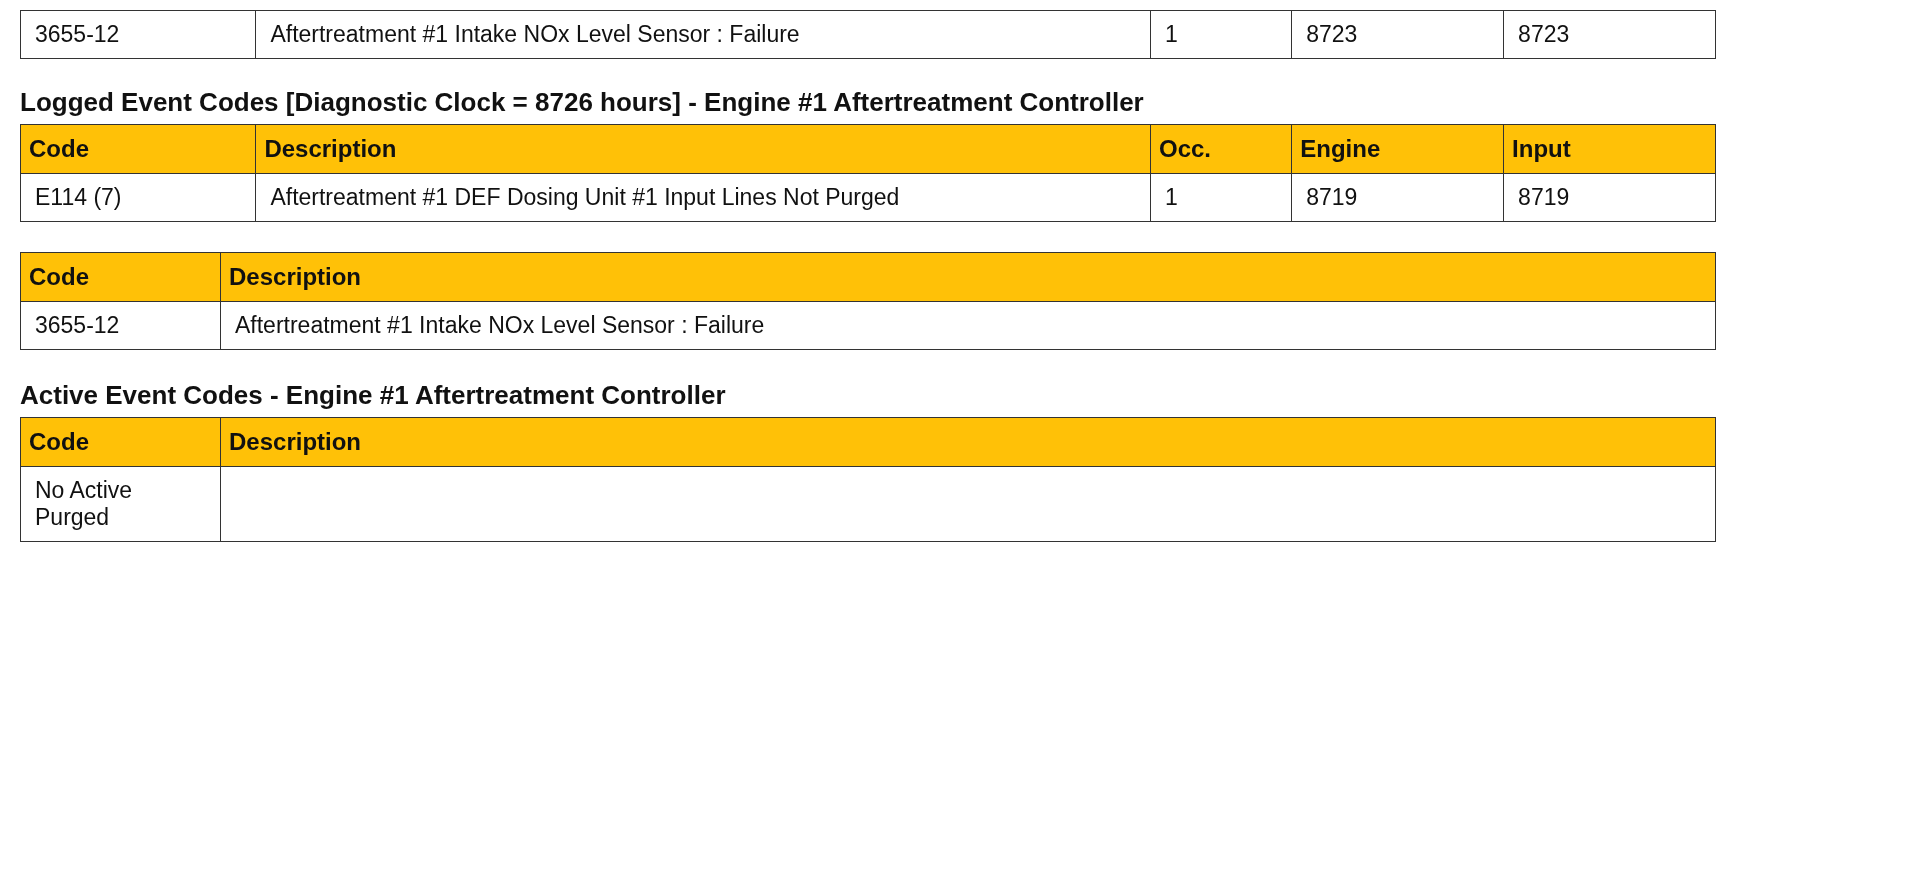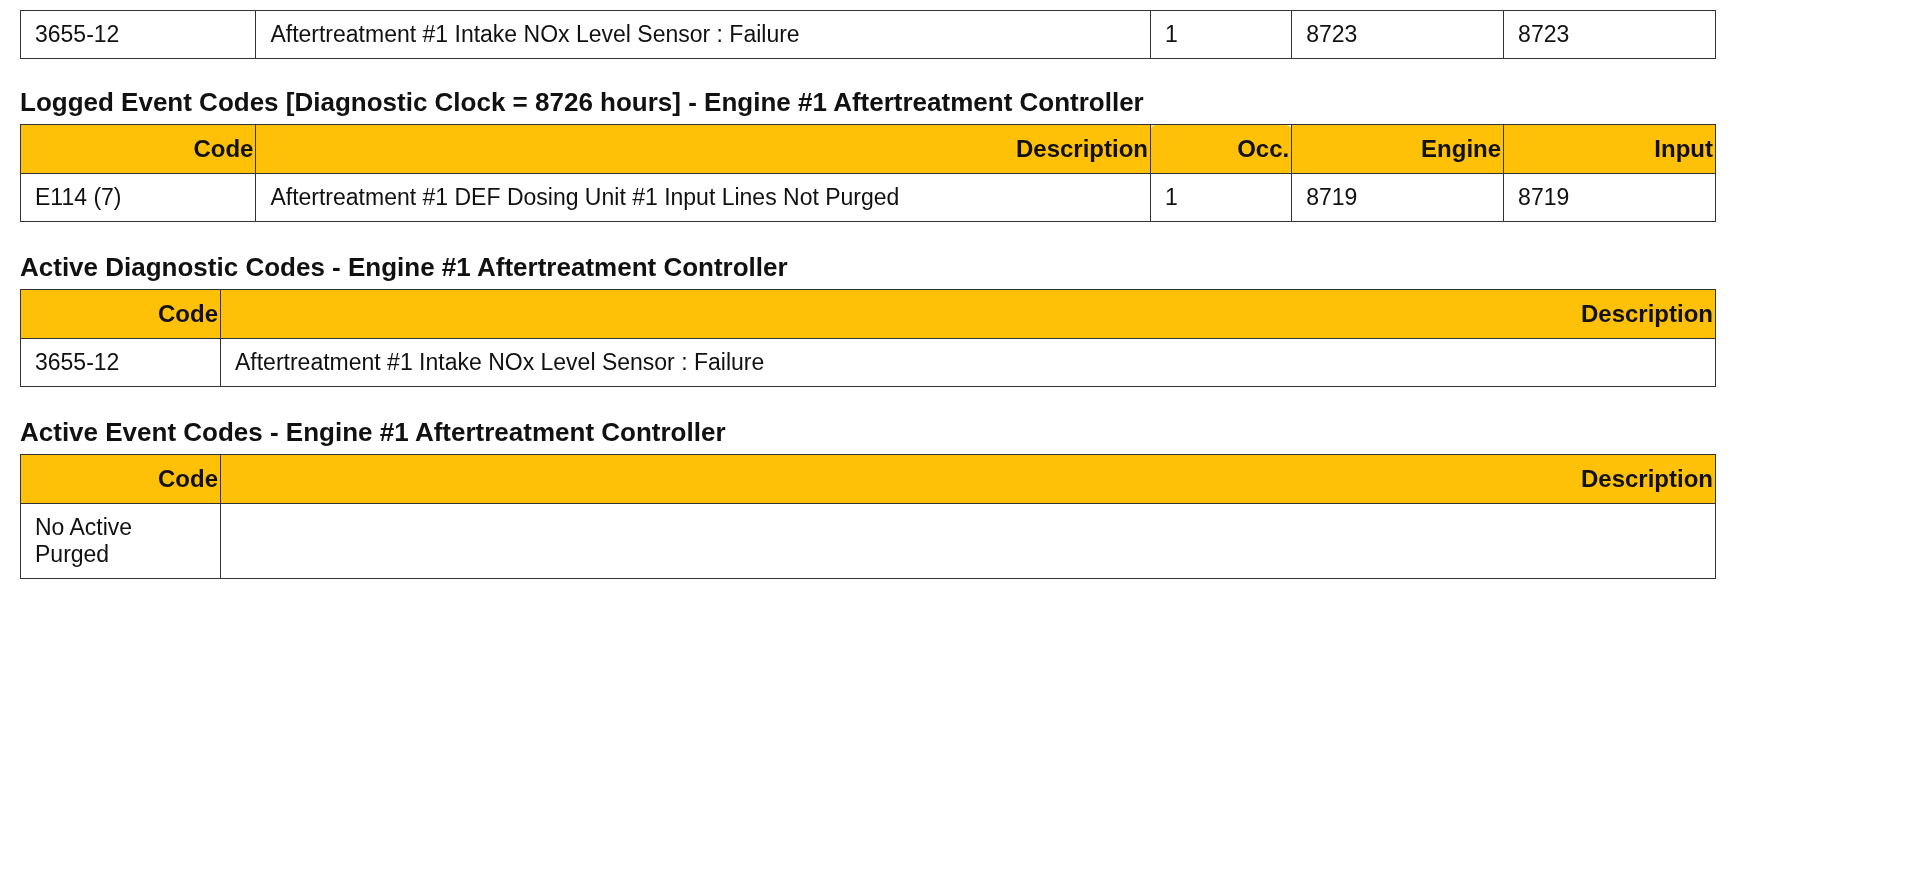"Code" .data-table thead tr th { padding: 10px 2px -> 10px 8px; text-align: right -> left }
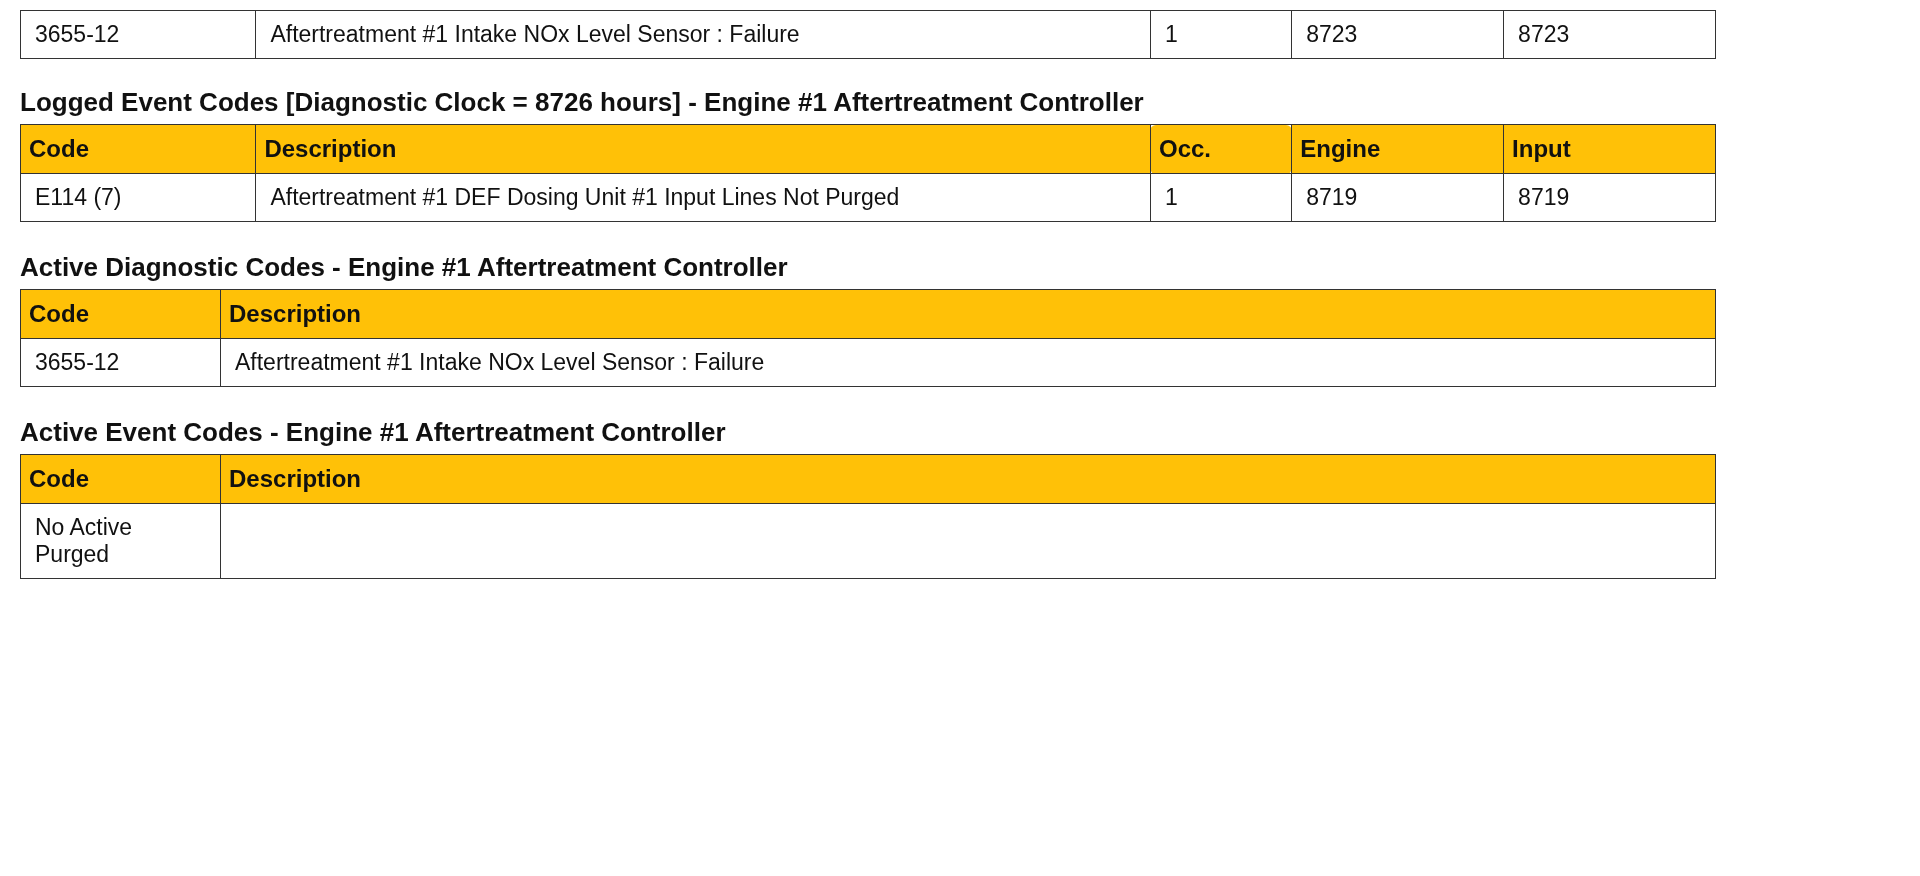"Occ." .logged-table th:nth-child(3), .logged-table td:nth-child(3) { border-radius: 6px -> none }
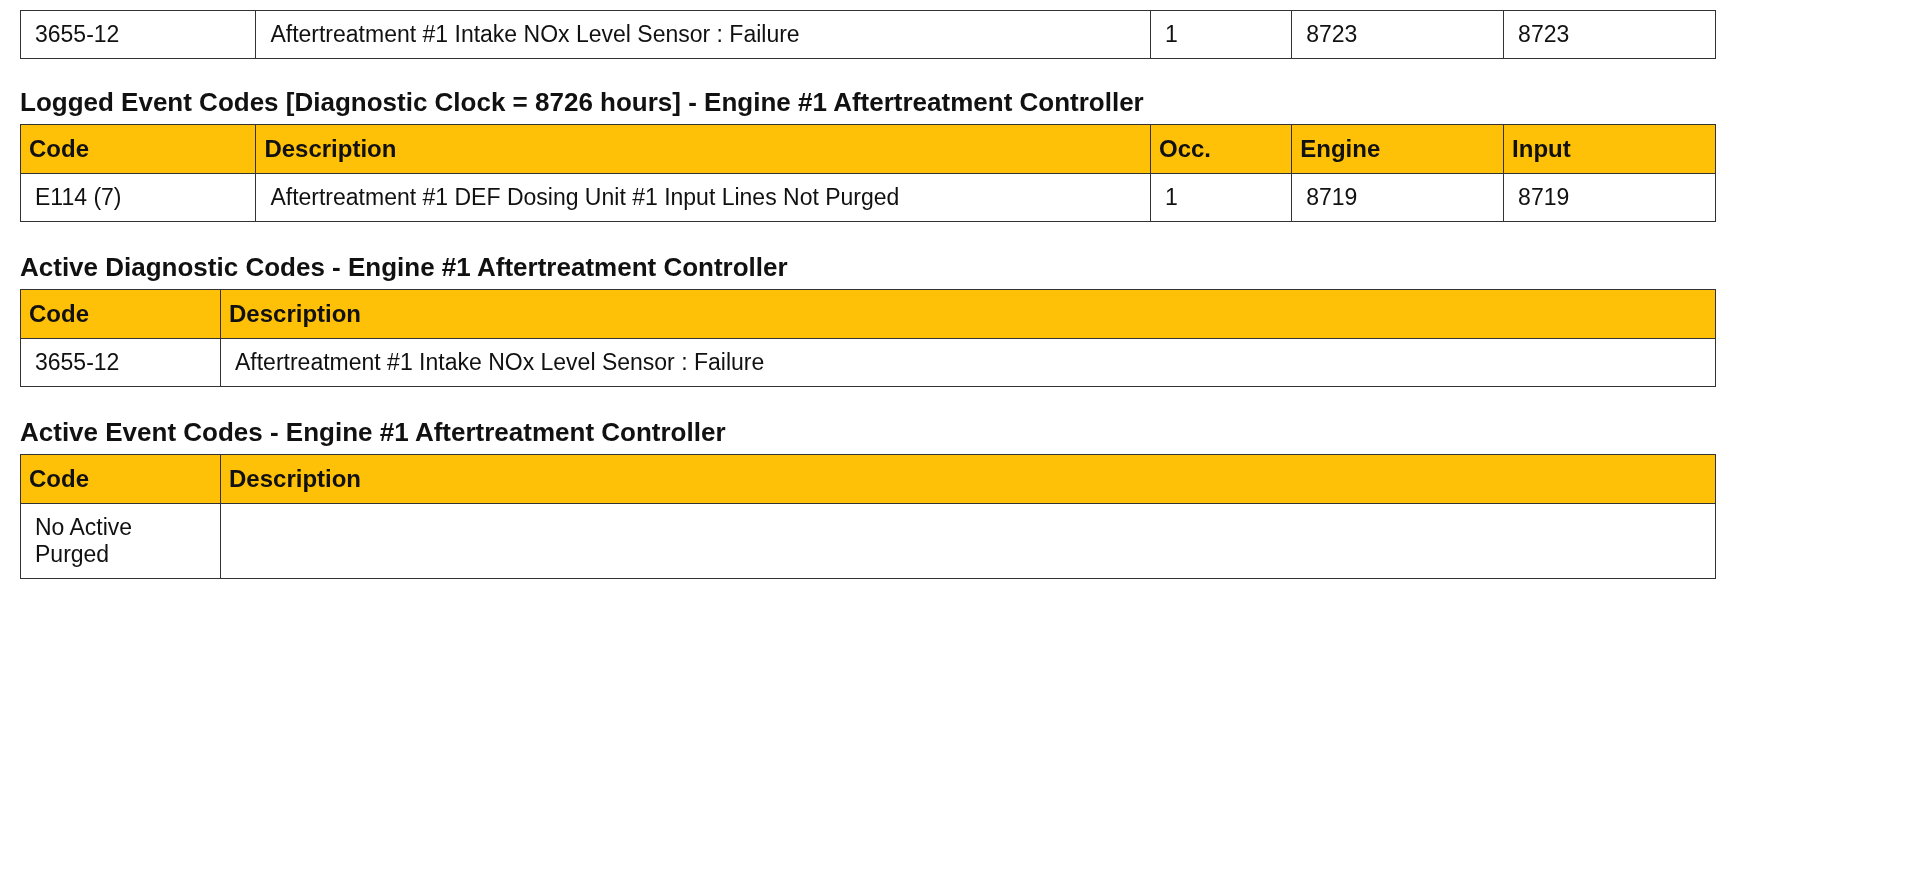"Active Diagnostic Codes - Engine" p.section-heading { html: <p>Active Diagnostic Codes - Engine #1 Aftertreatment Controller</p> -> none }
